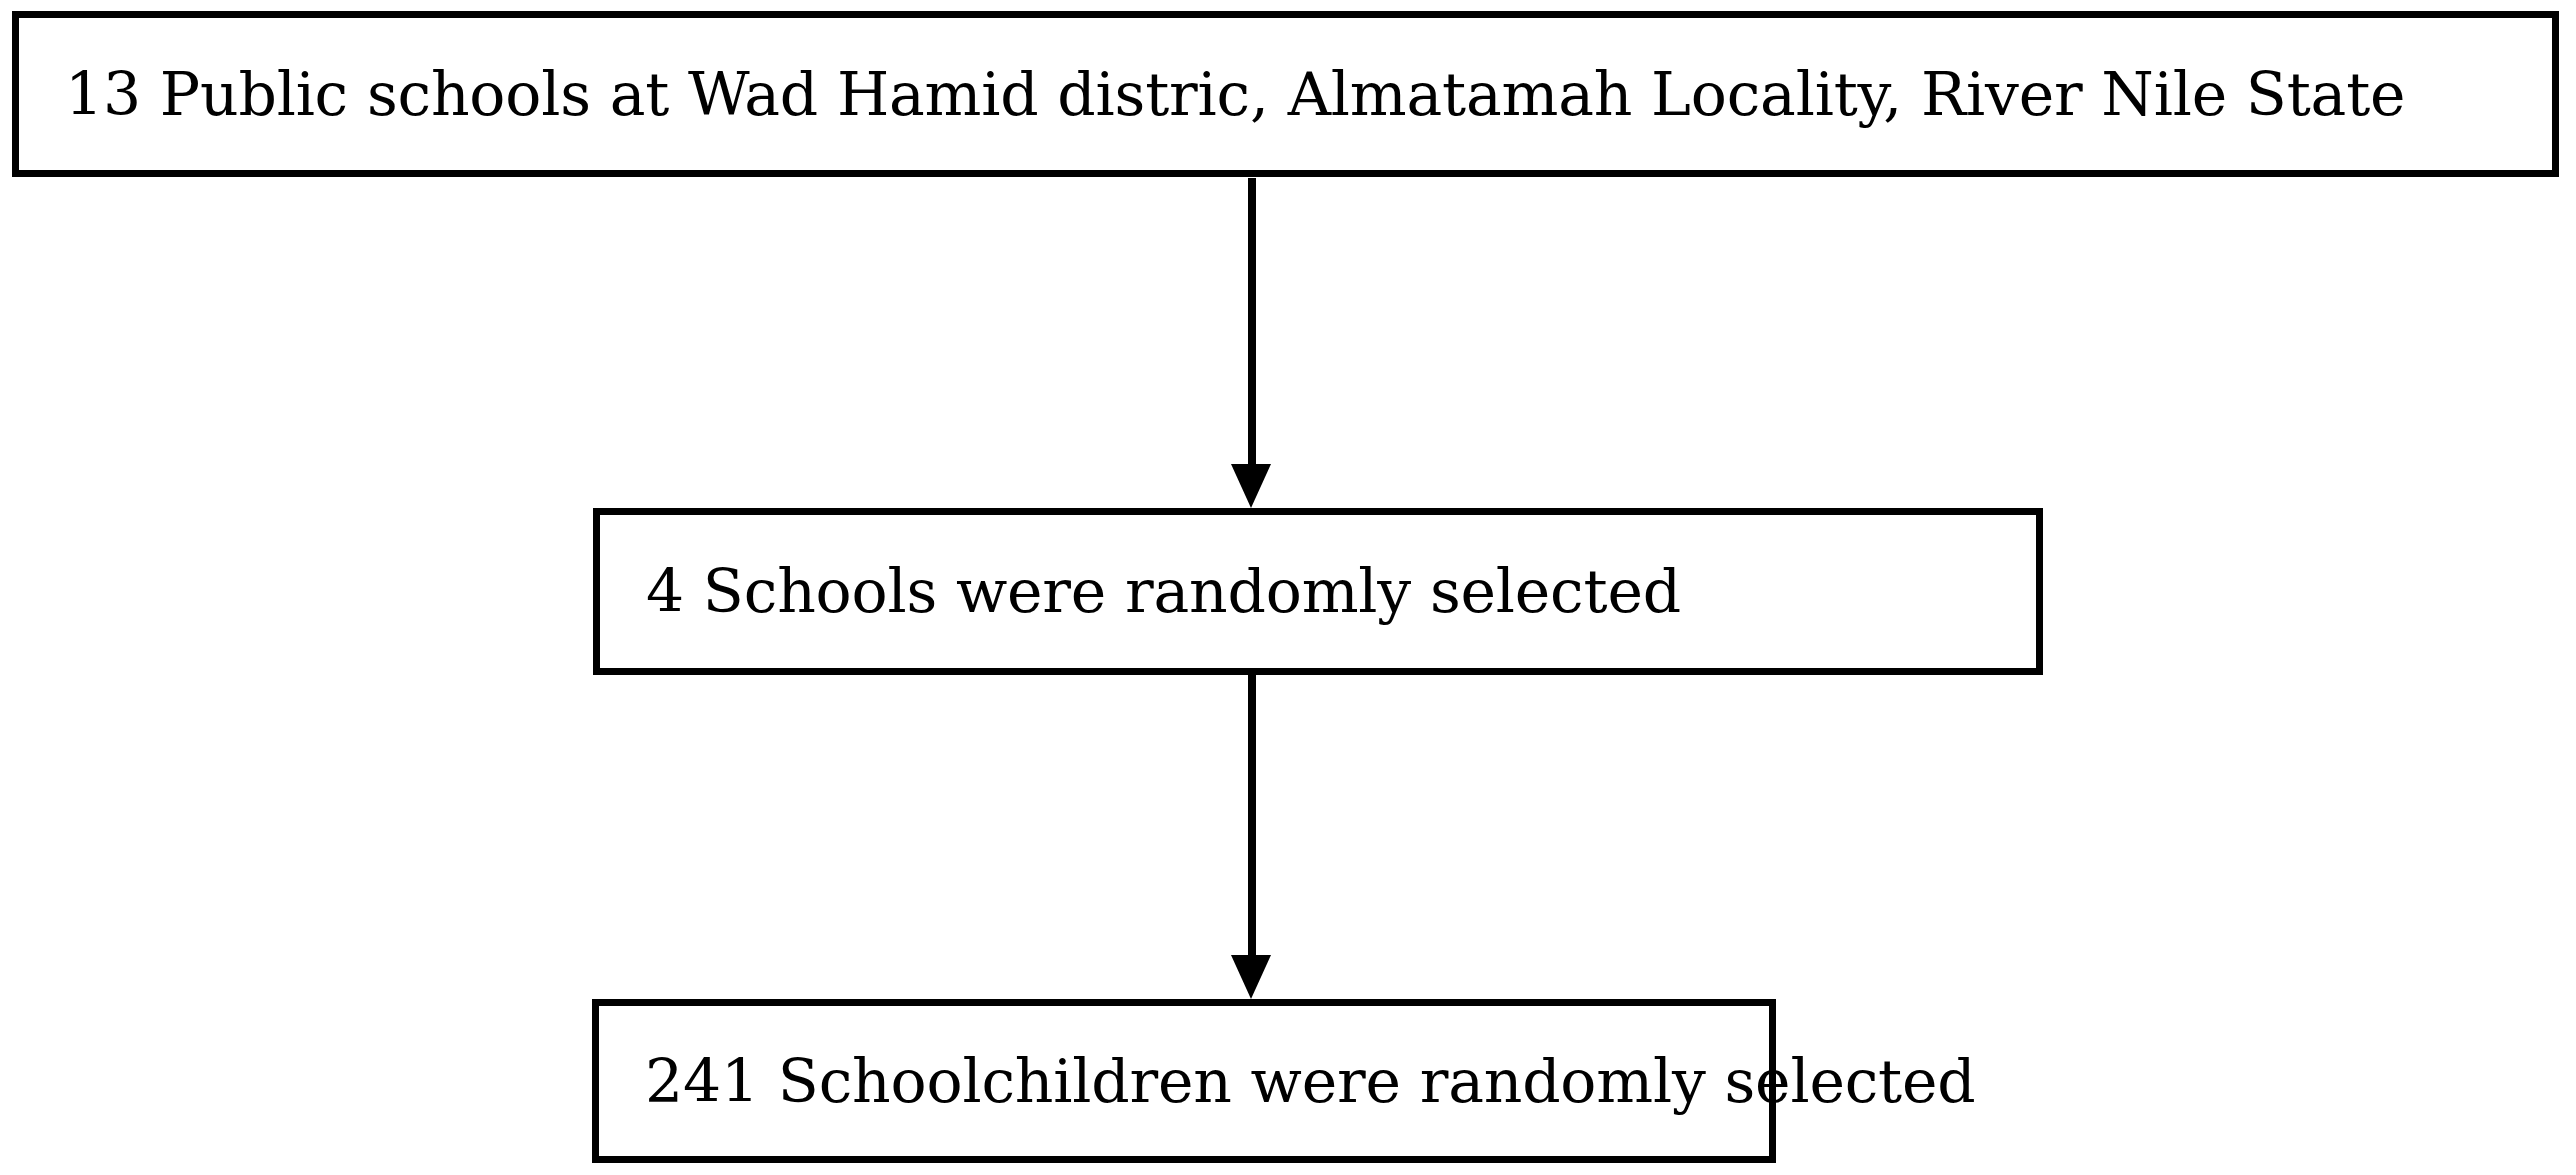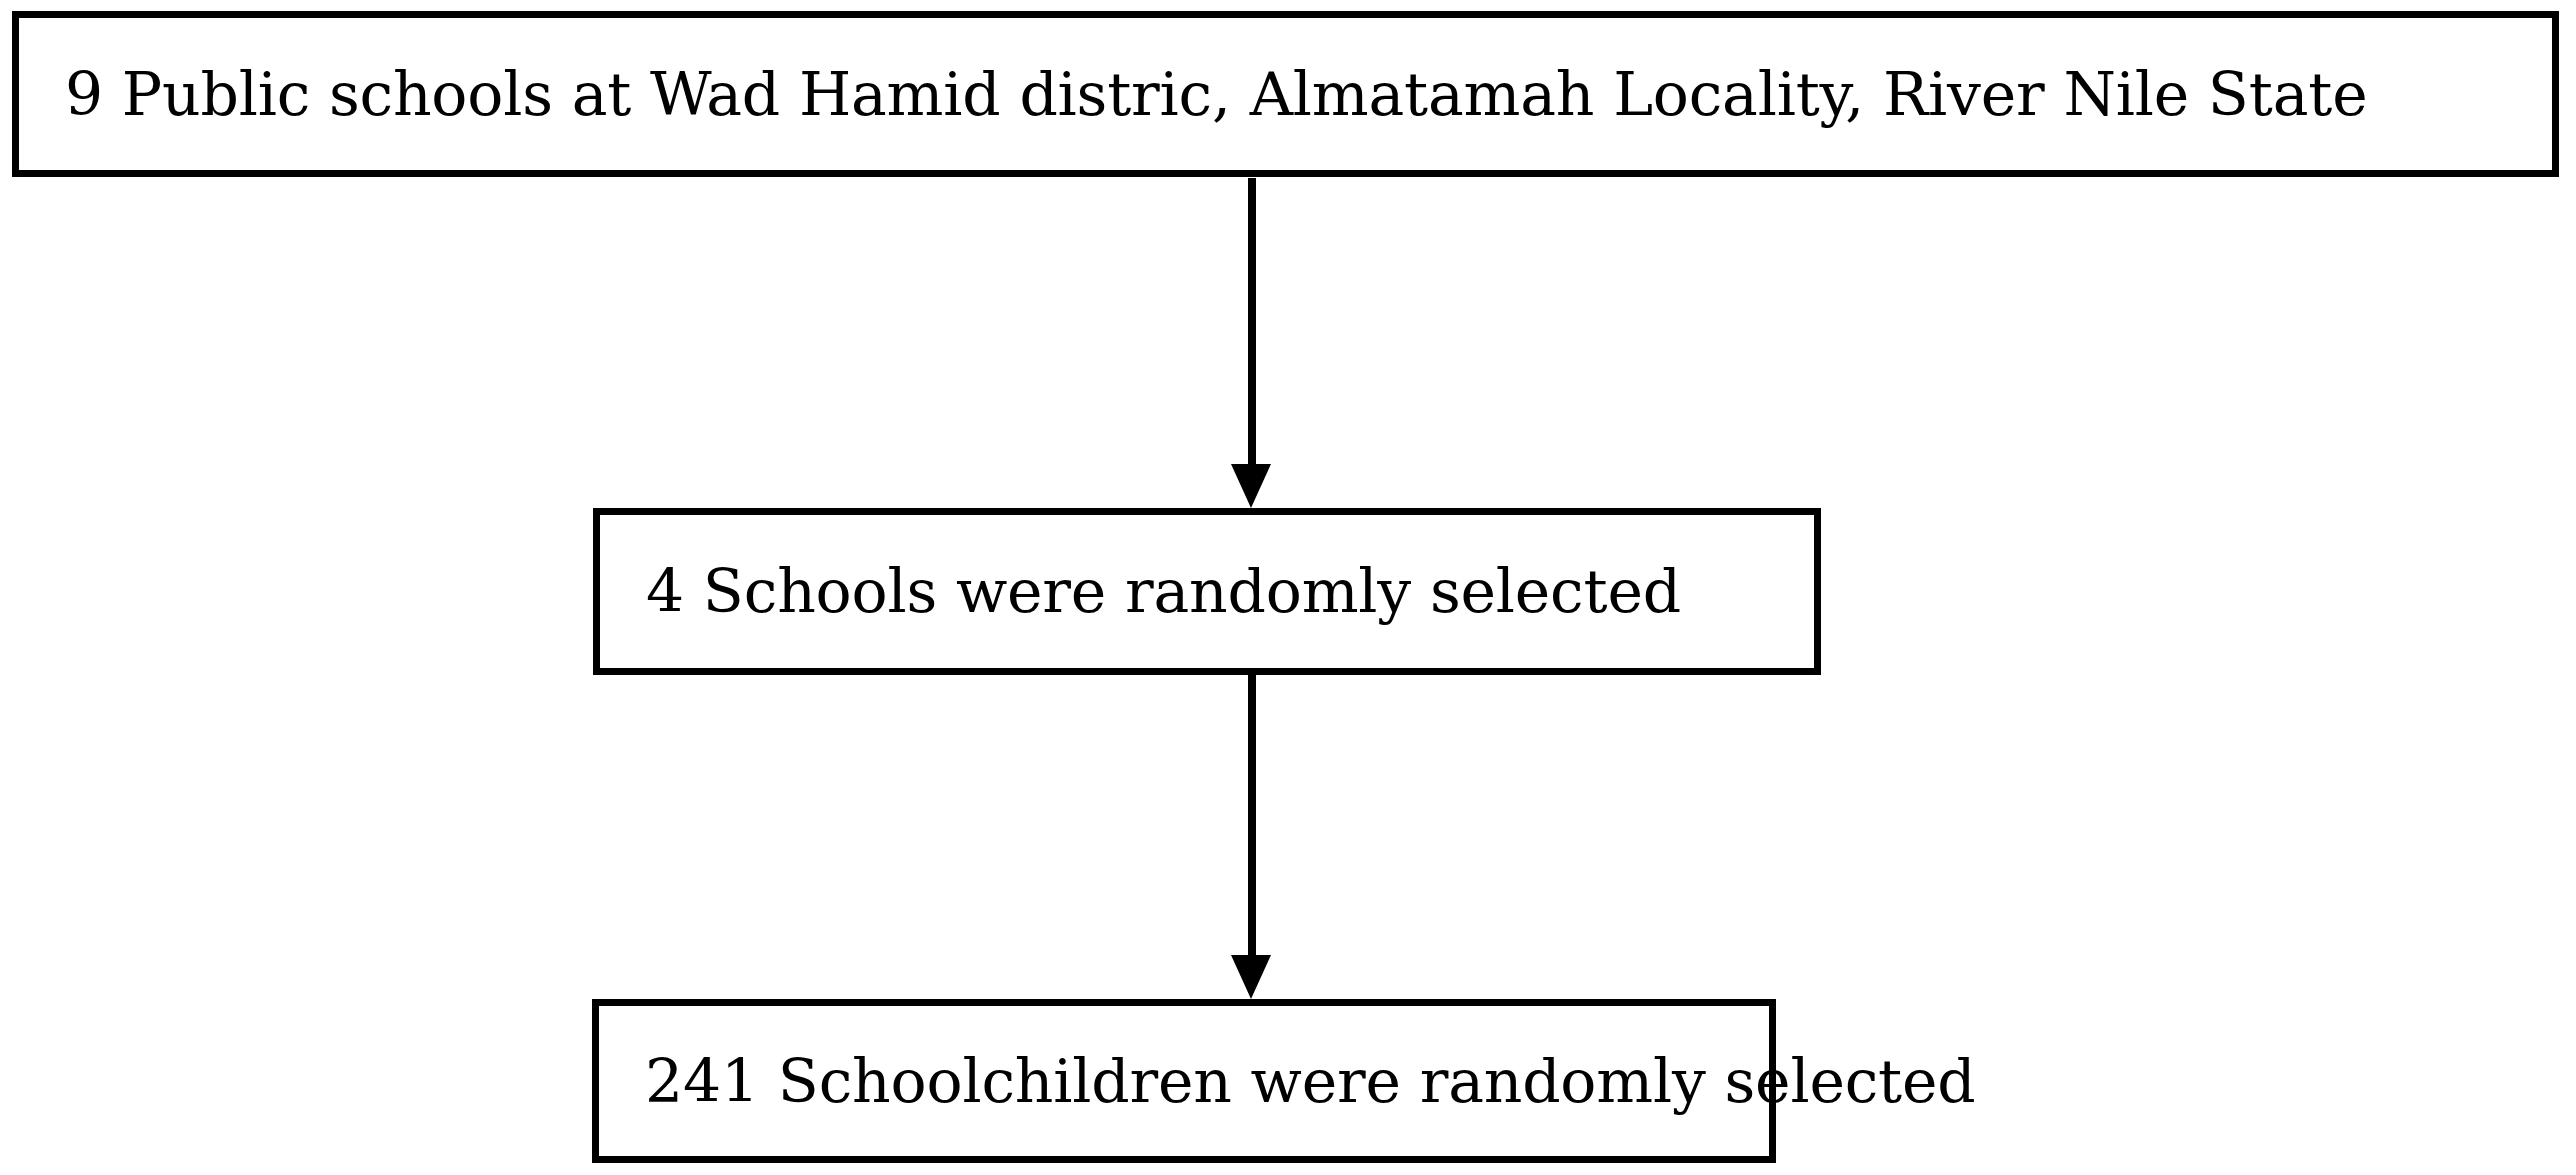"9 Public schools at Wad" span.flow-box-label { text: 9 -> 13 }
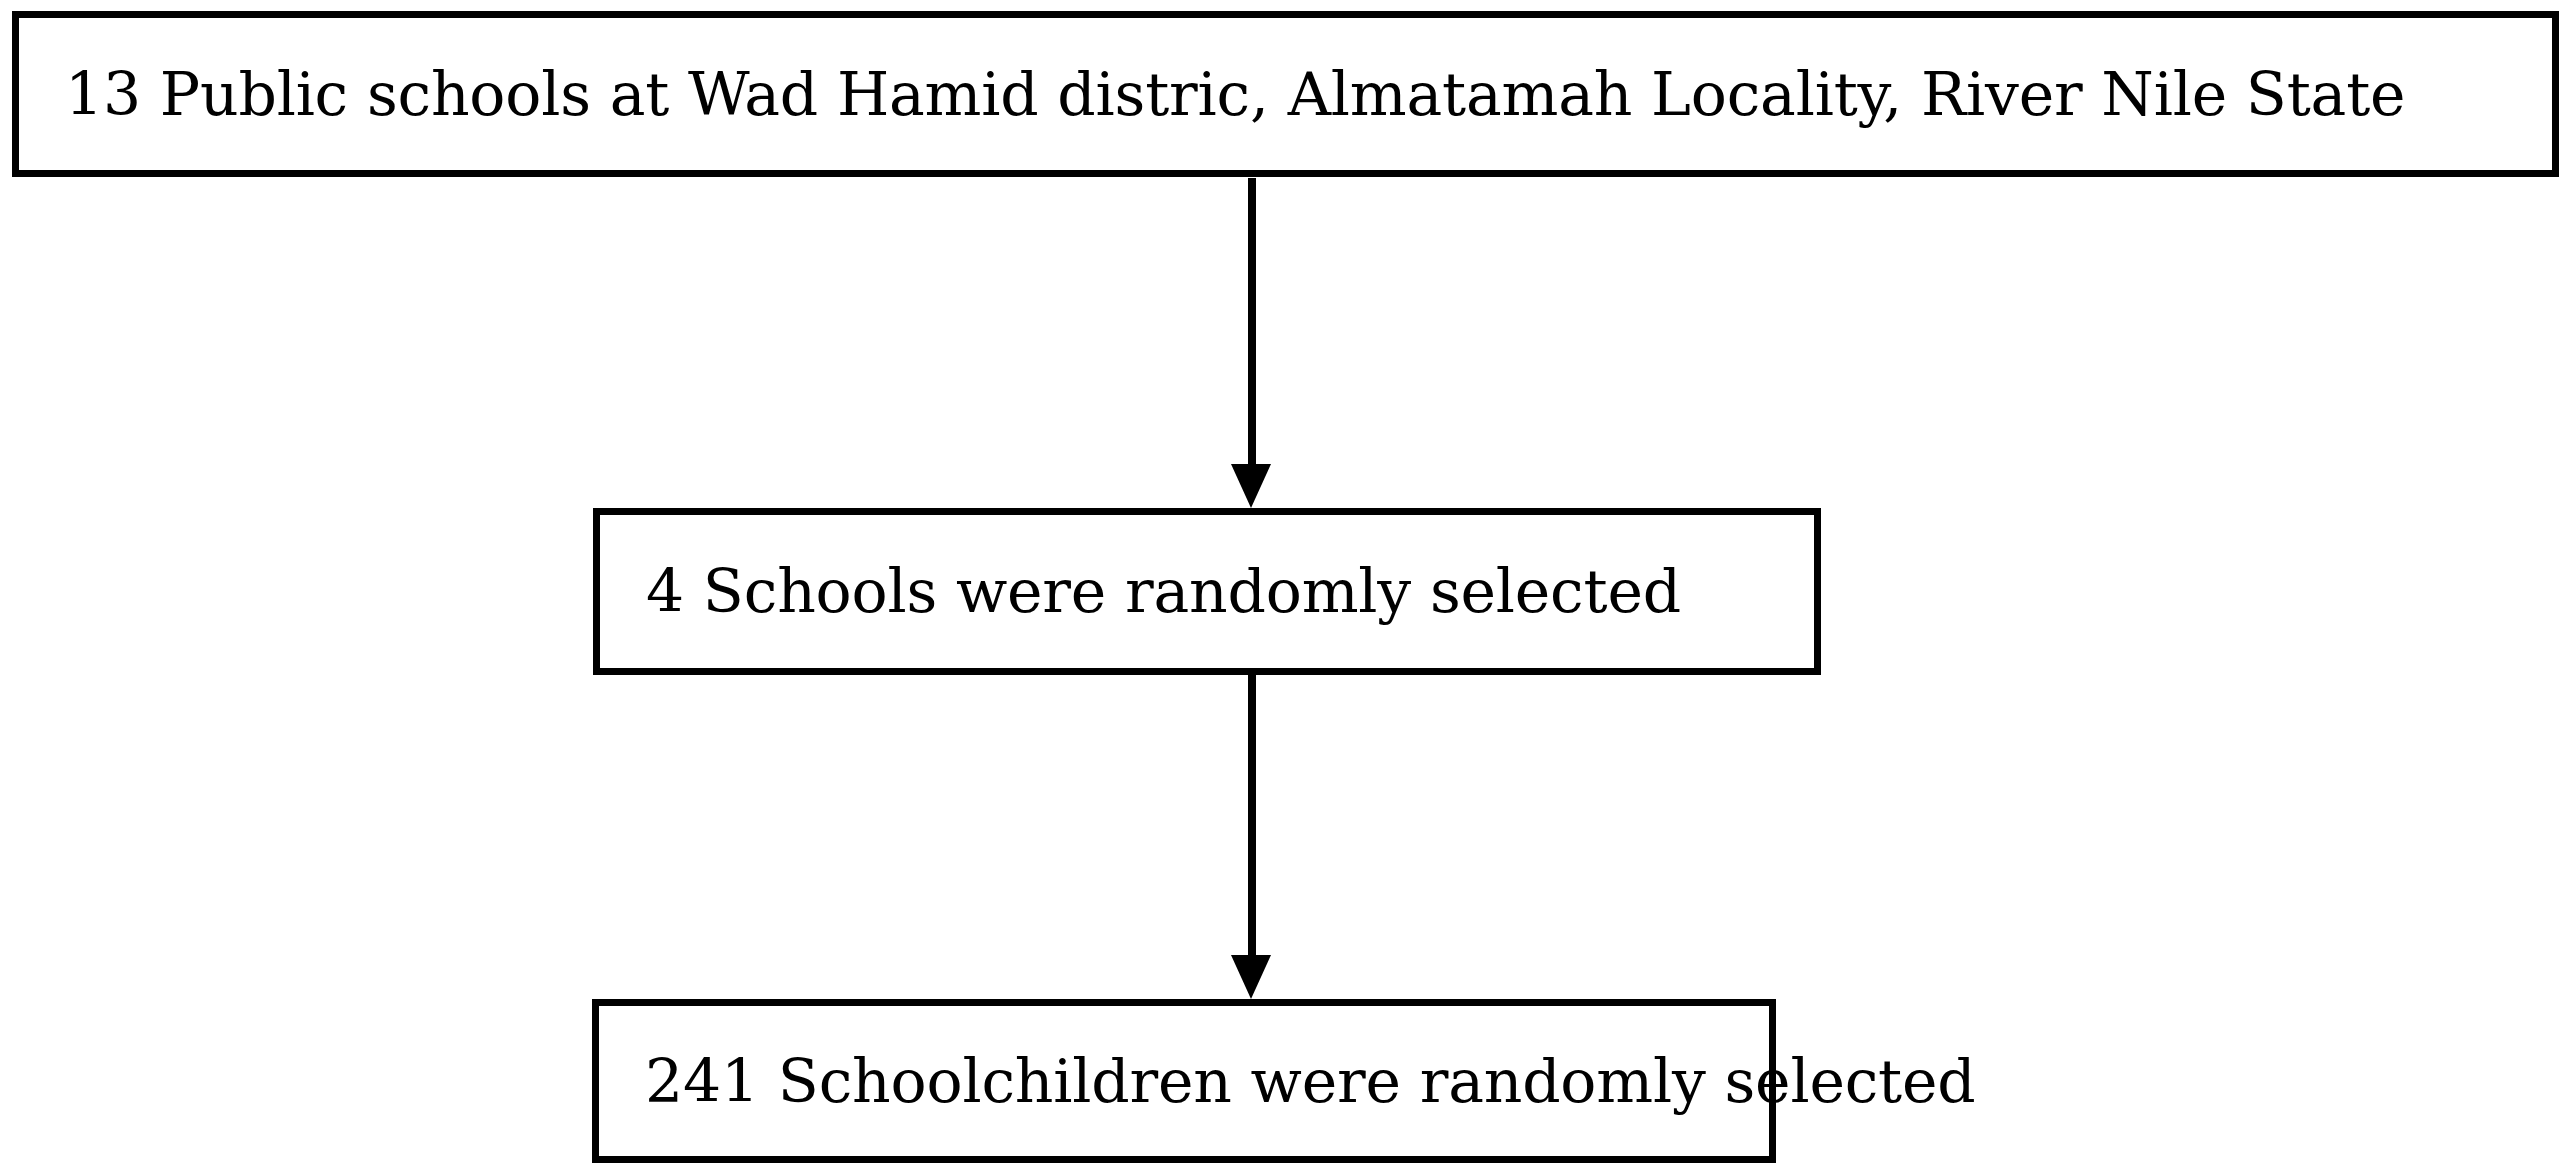"4 Schools were randomly selected" #box-schools-selected { width: 1228px -> 1450px }
